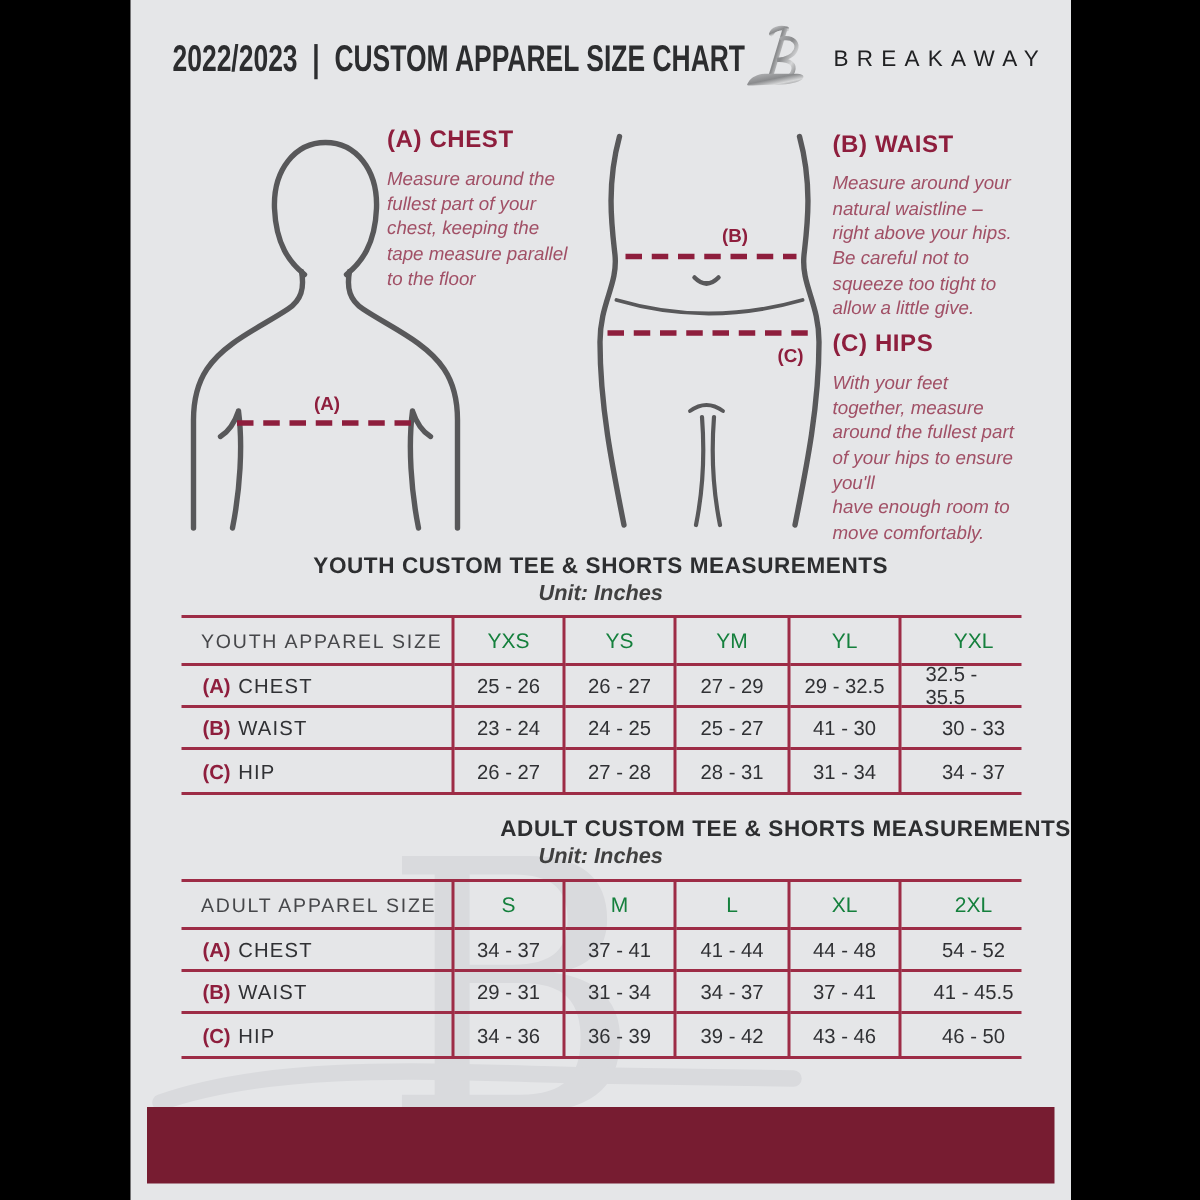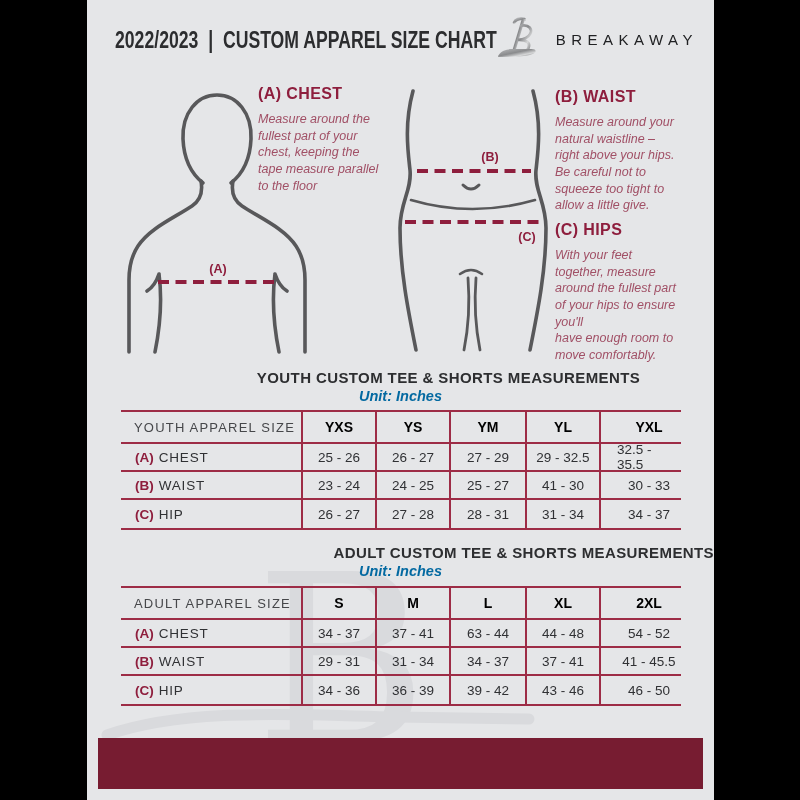"YOUTH CUSTOM TEE & SHORTS" .yt-title { margin-left: 48px -> none }
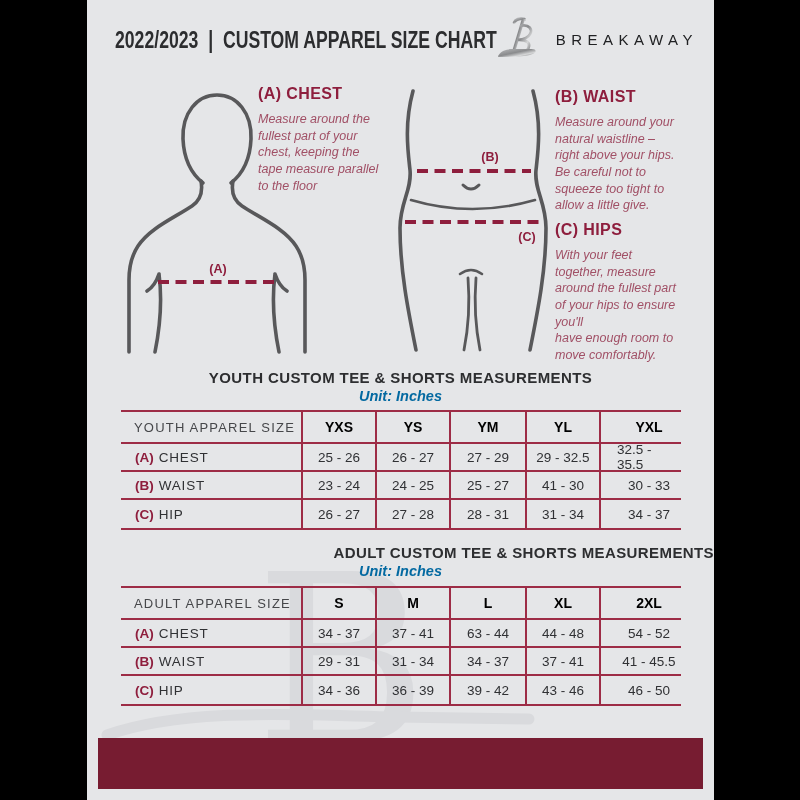"Unit: Inches" .sec-unit { color: #0369a1 -> #404040 }
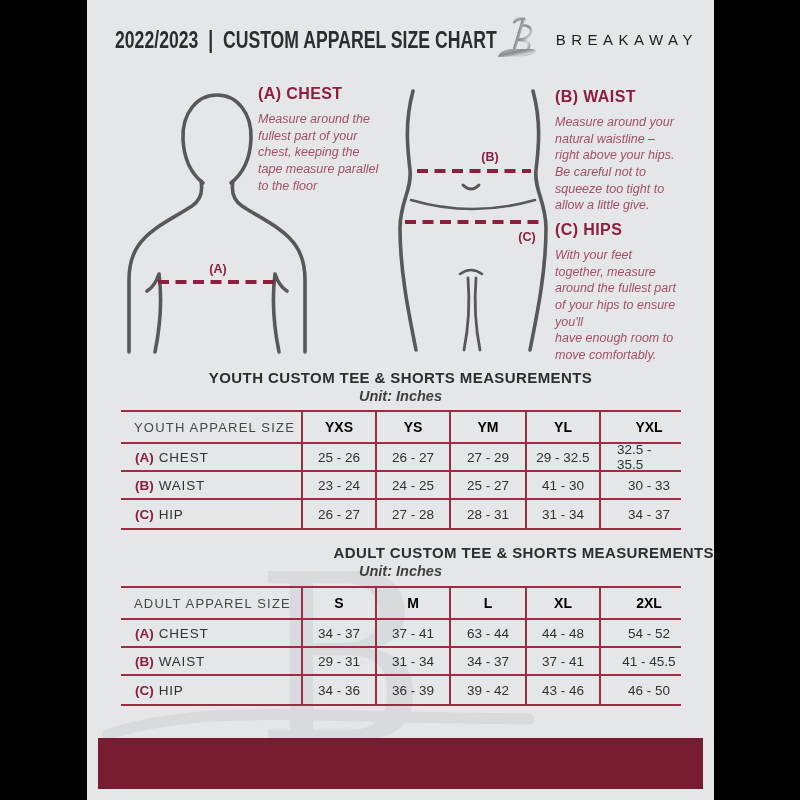"YXS" .th { color: #000000 -> #15803d; font-weight: 700 -> 400 }
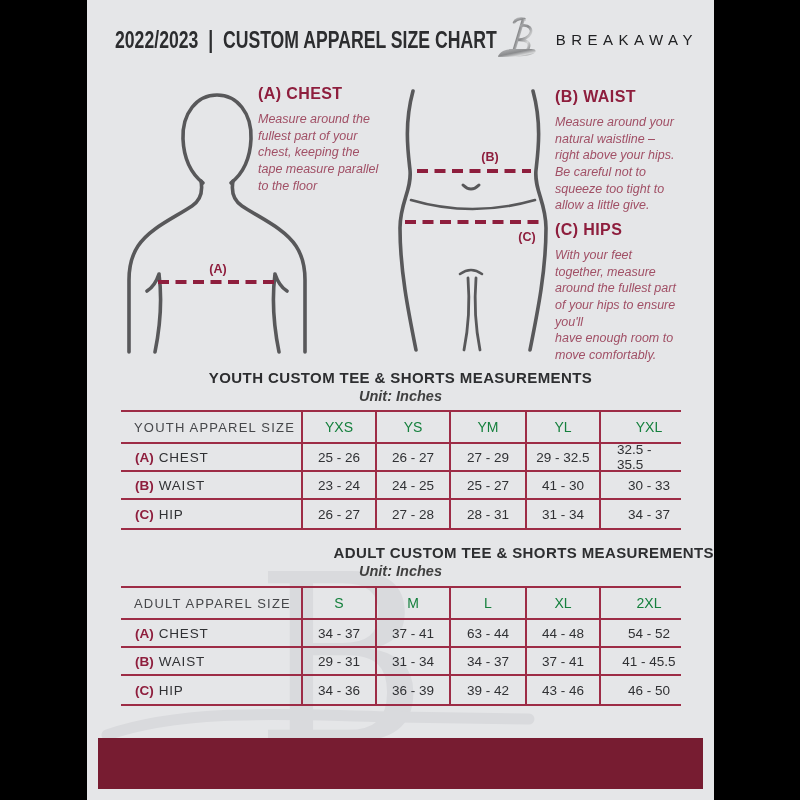"63 - 44" div.cell { text: 63 -> 41 }
